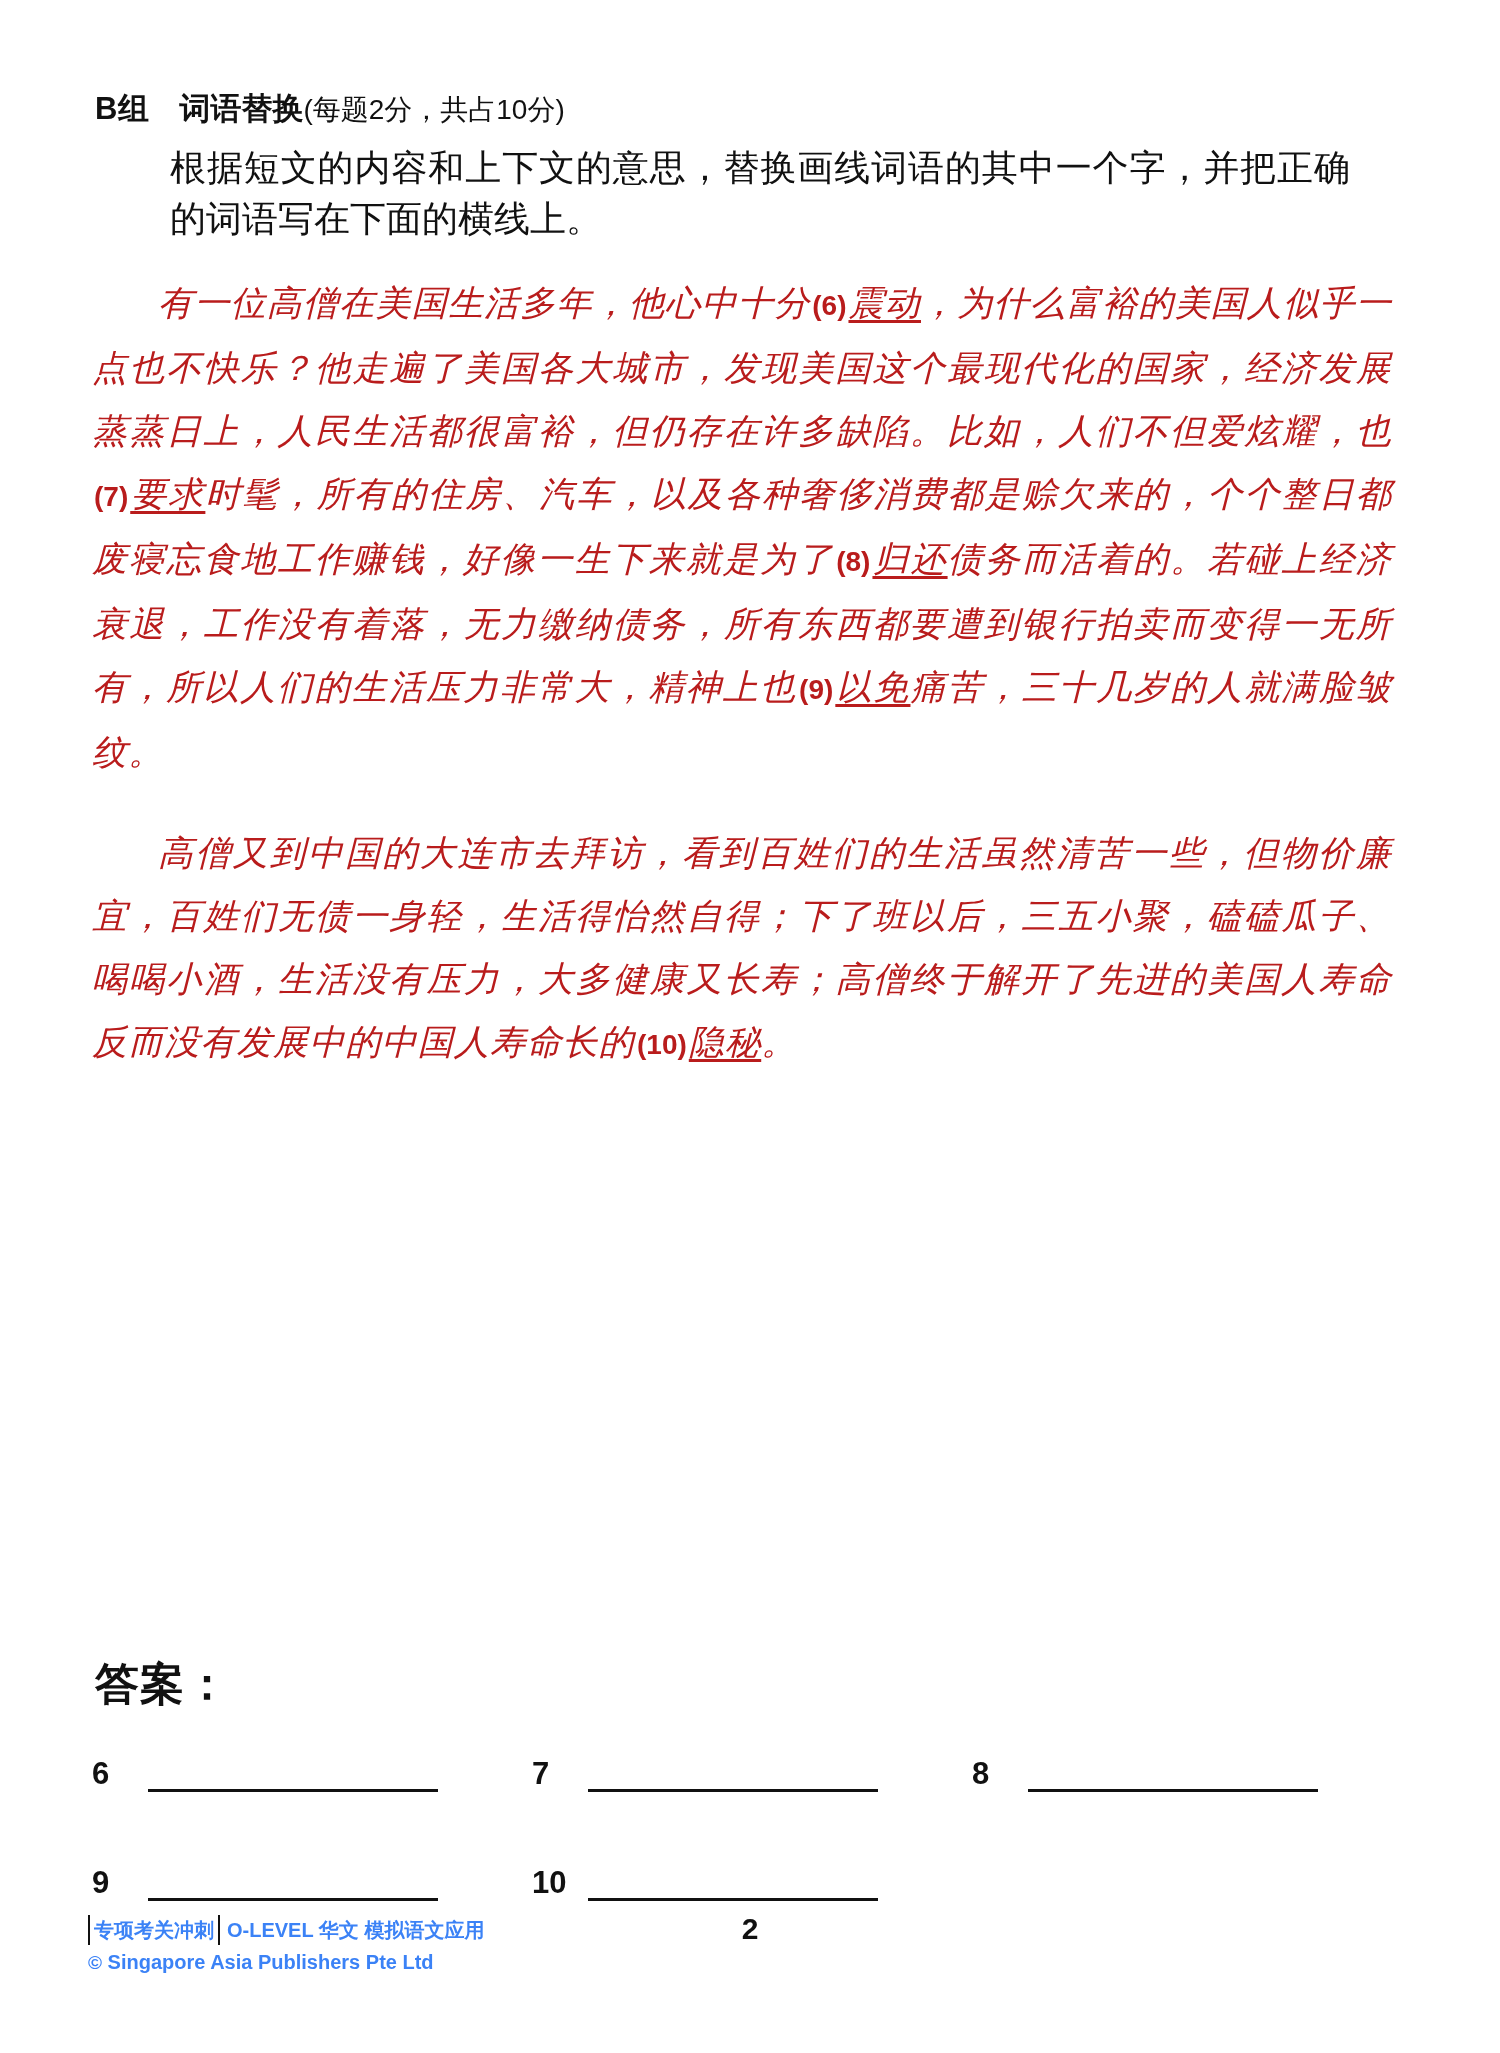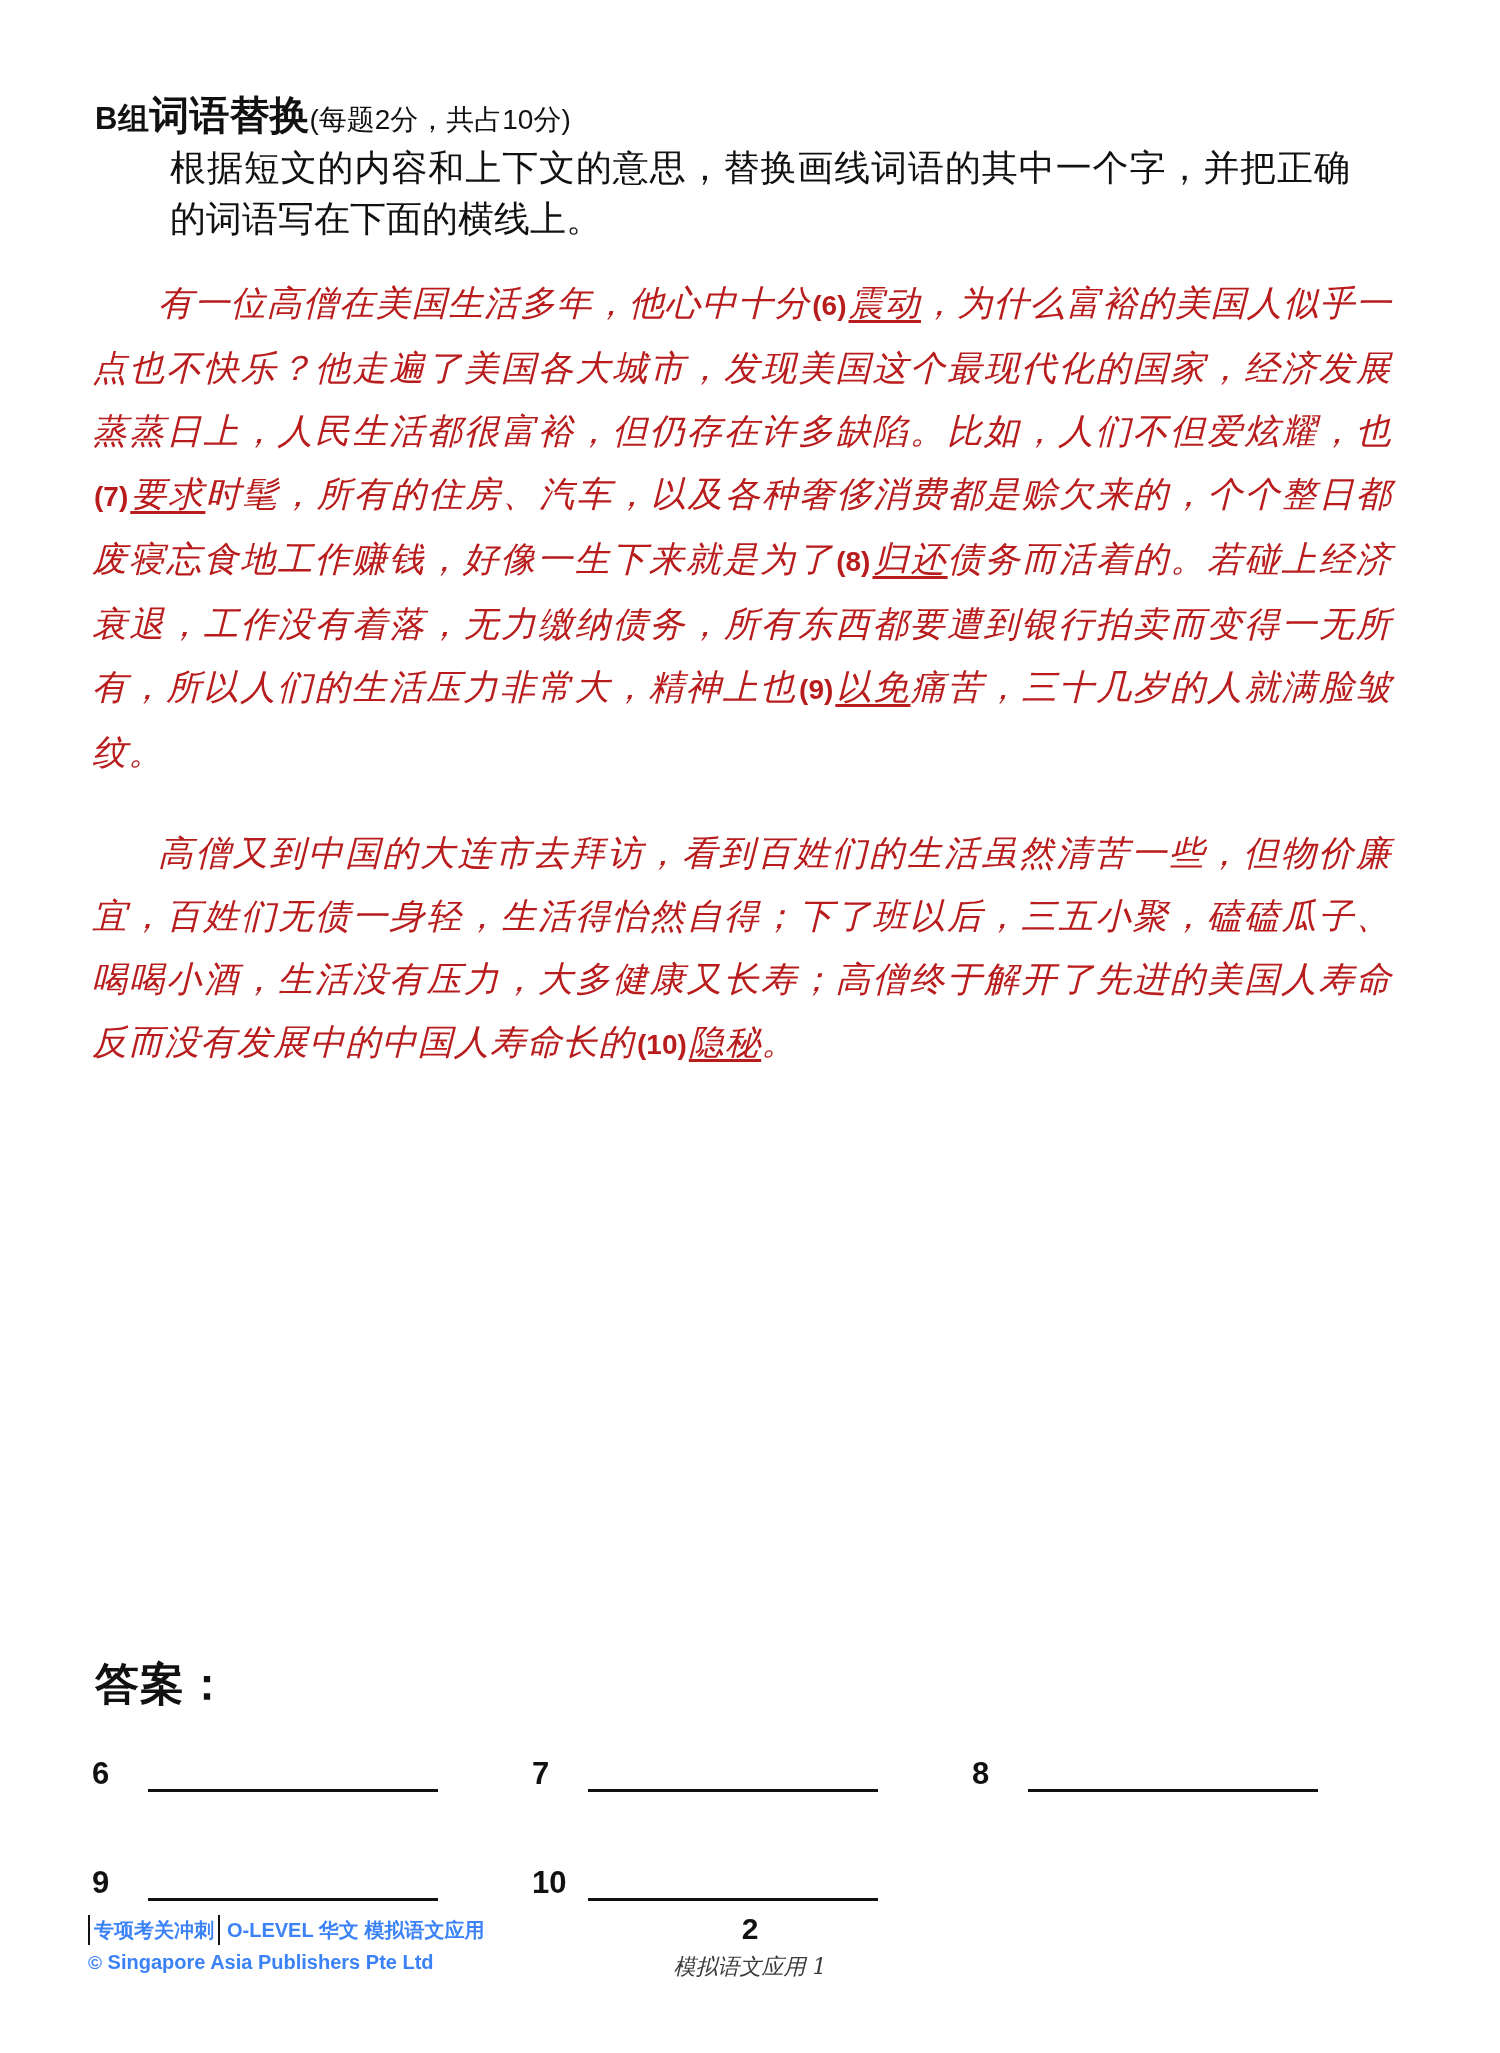"词语替换" .section-title { font-size: 40px -> 31px; margin-left: none -> 30px }
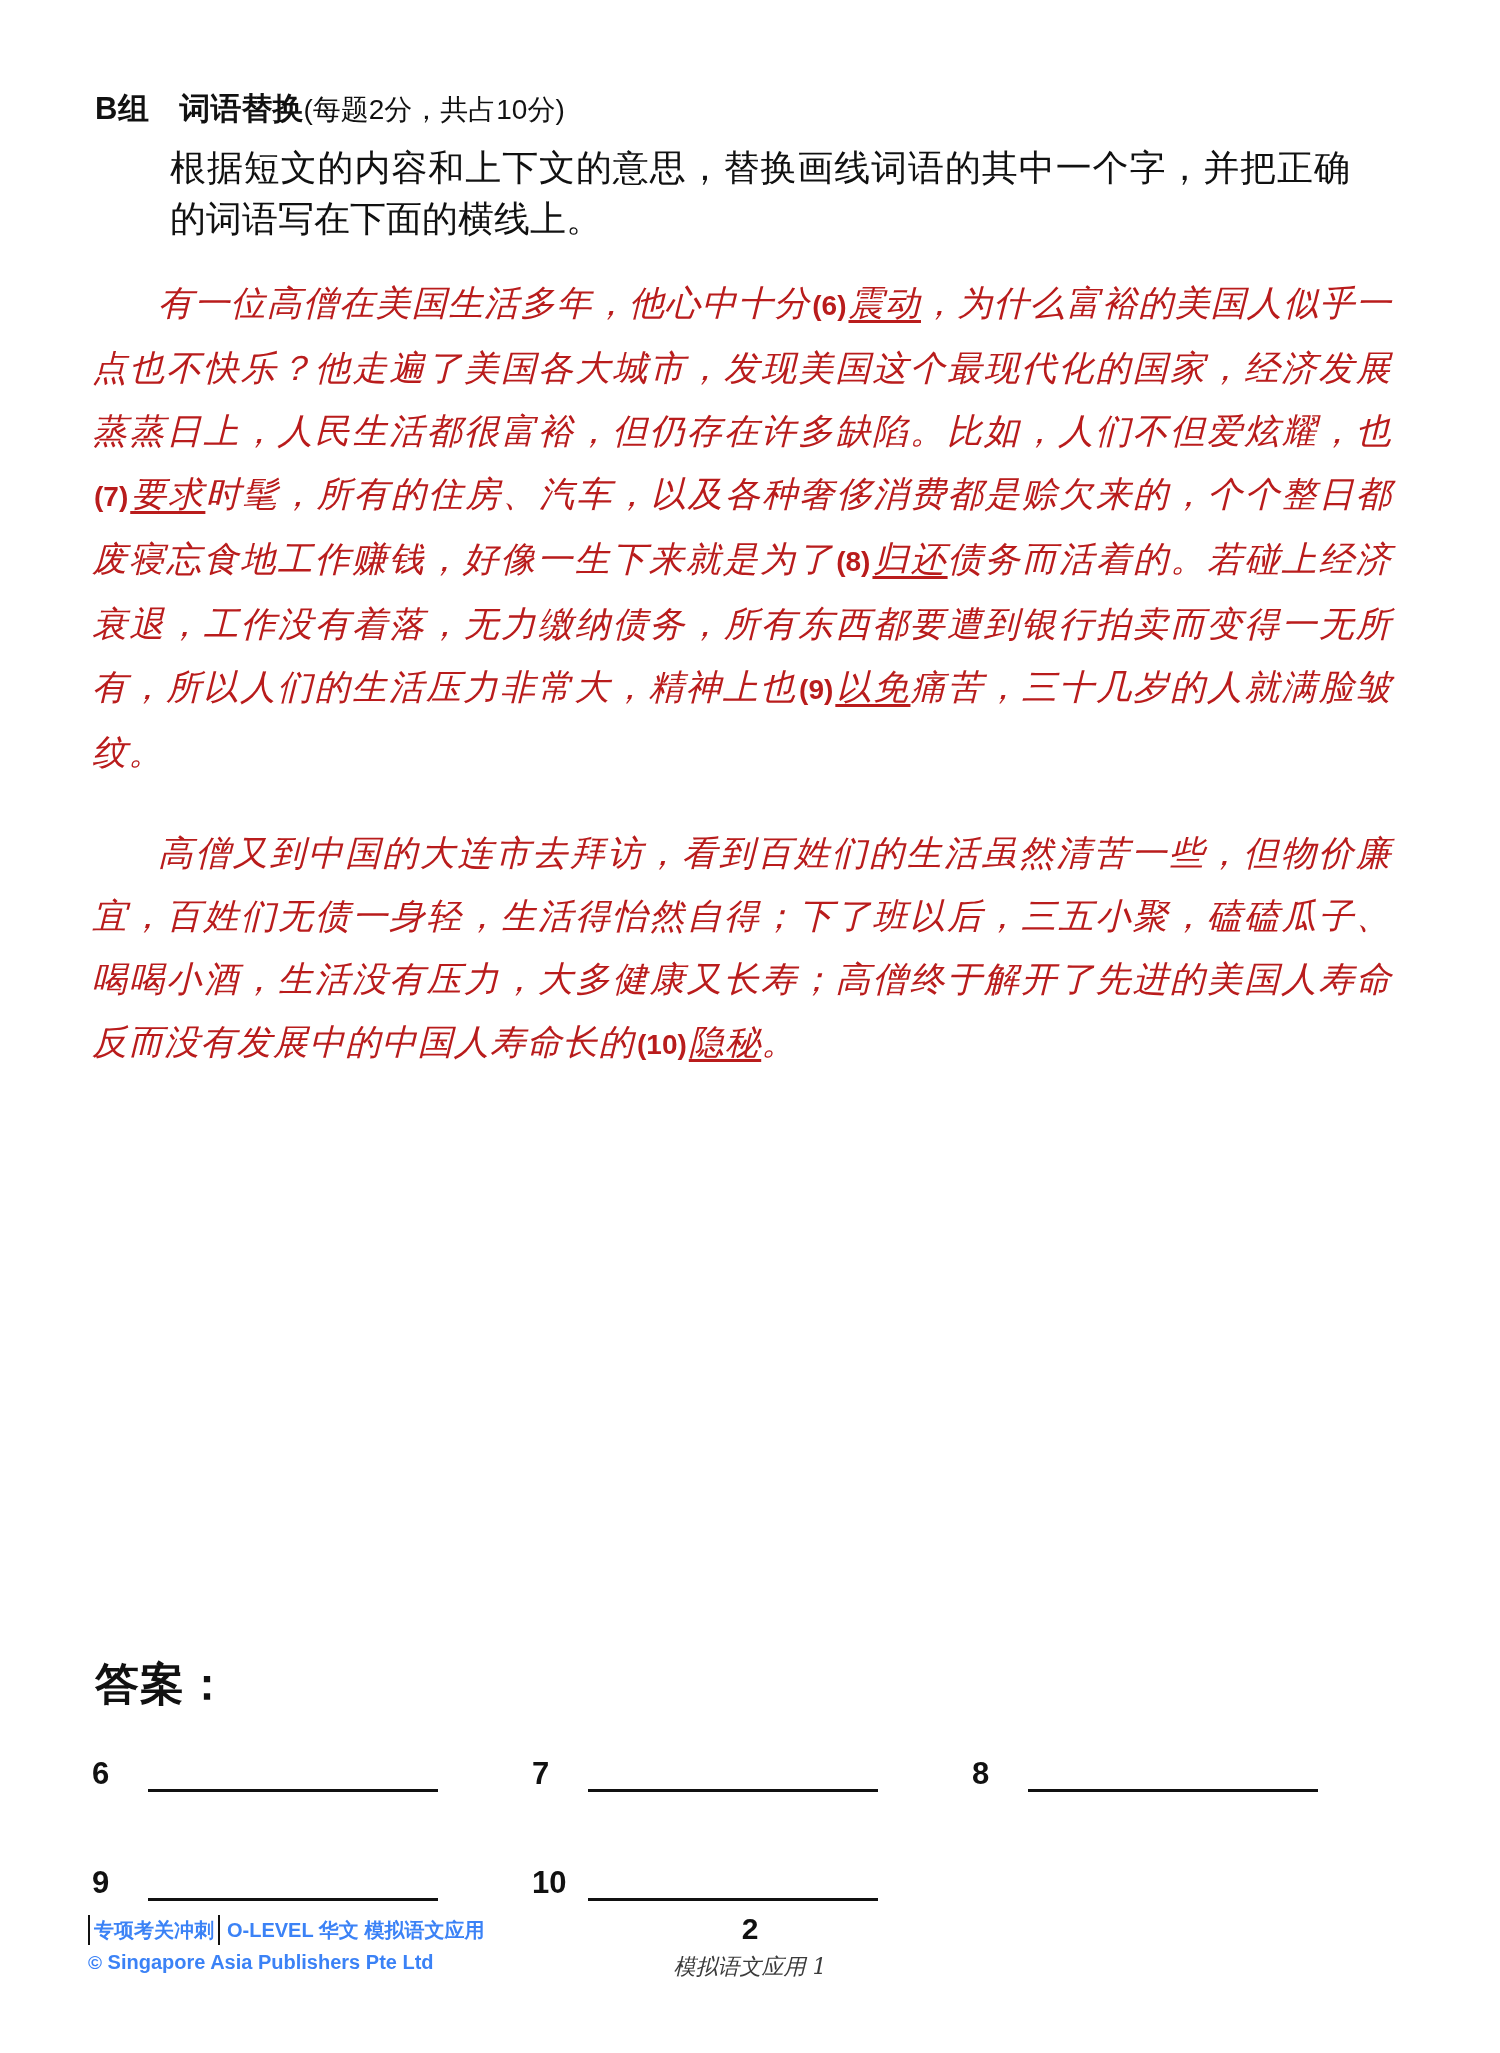"模拟语文应用 1" div.footer-center-note { html: <div>模拟语文应用 1</div> -> none }
